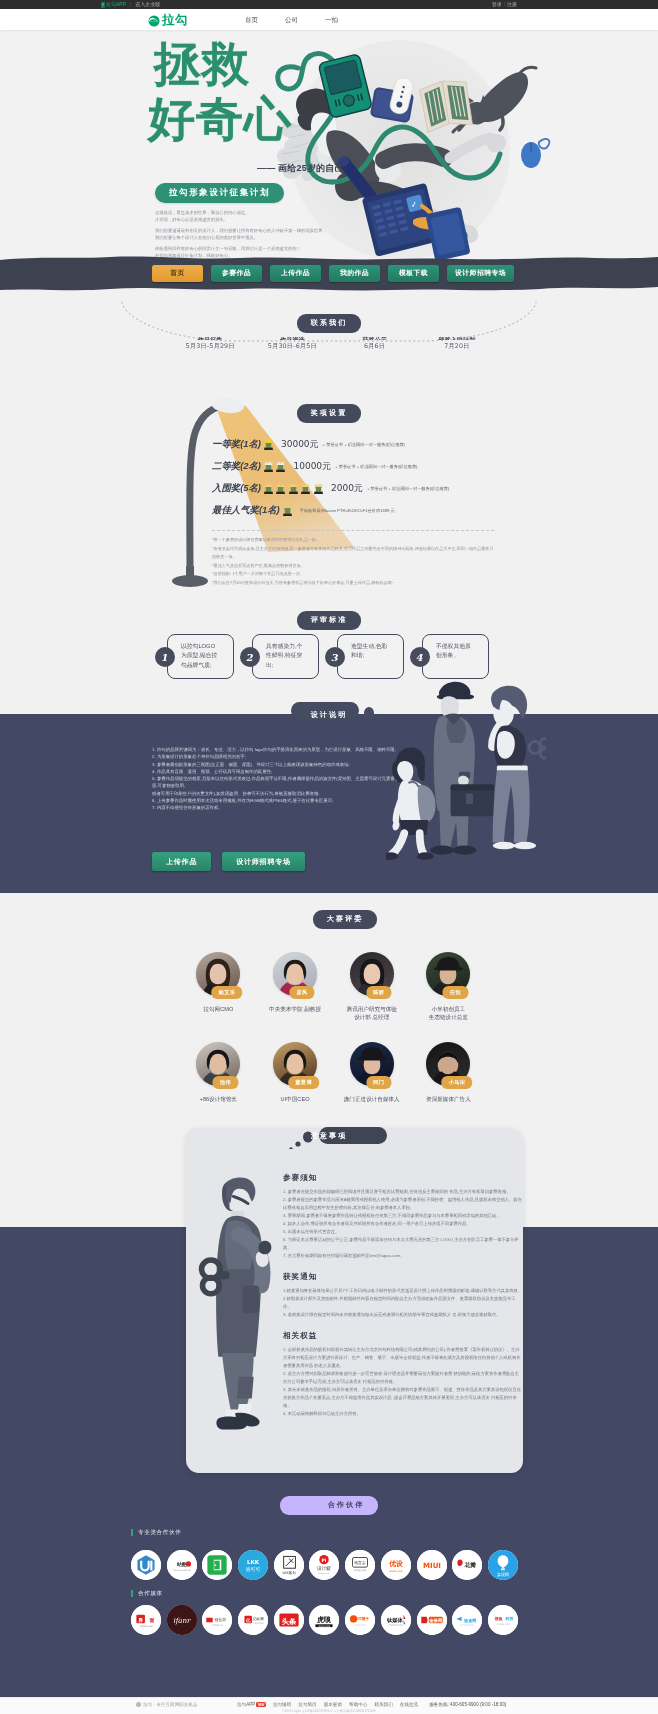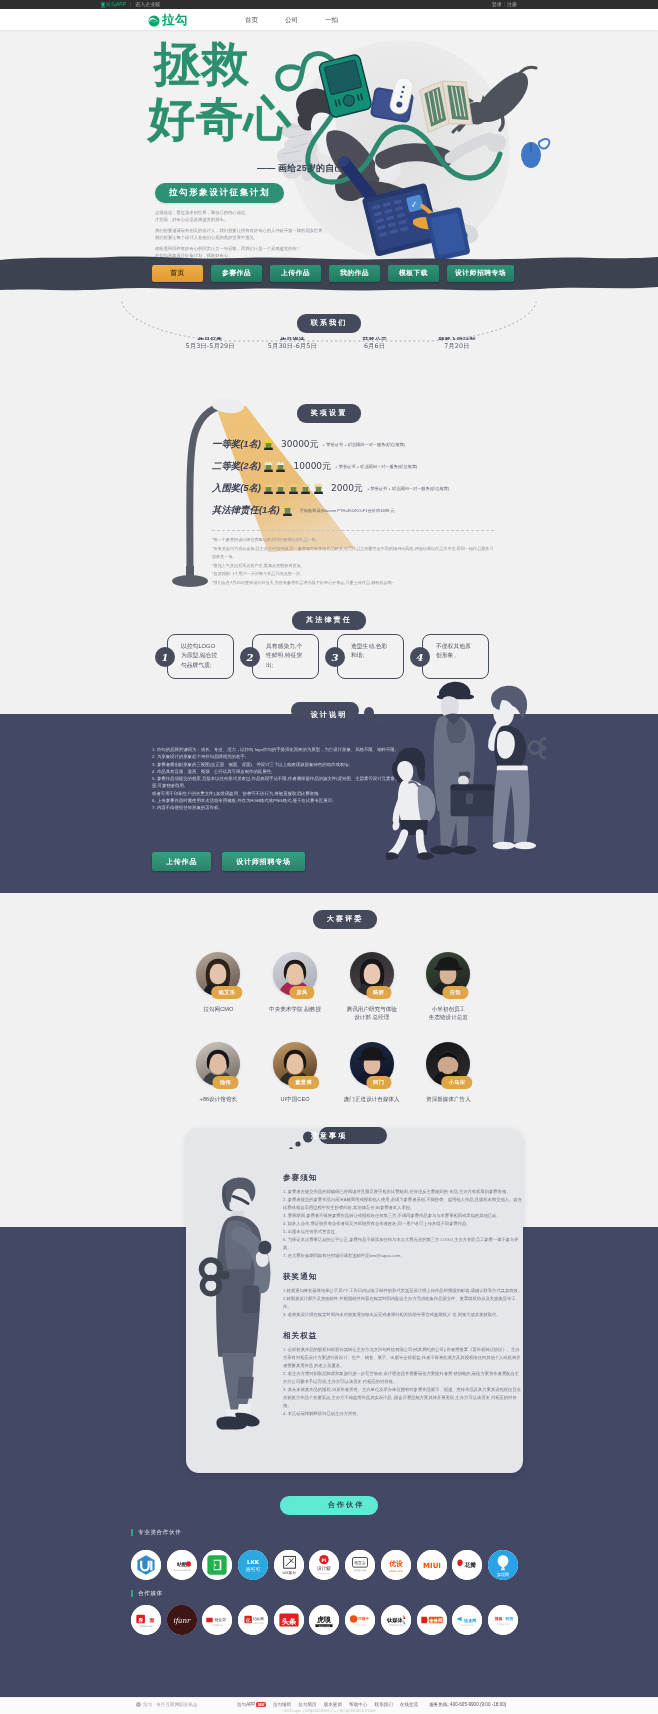"其法律责任(1名)" span.prize-name { text: 其法律责任 -> 最佳人气奖 }
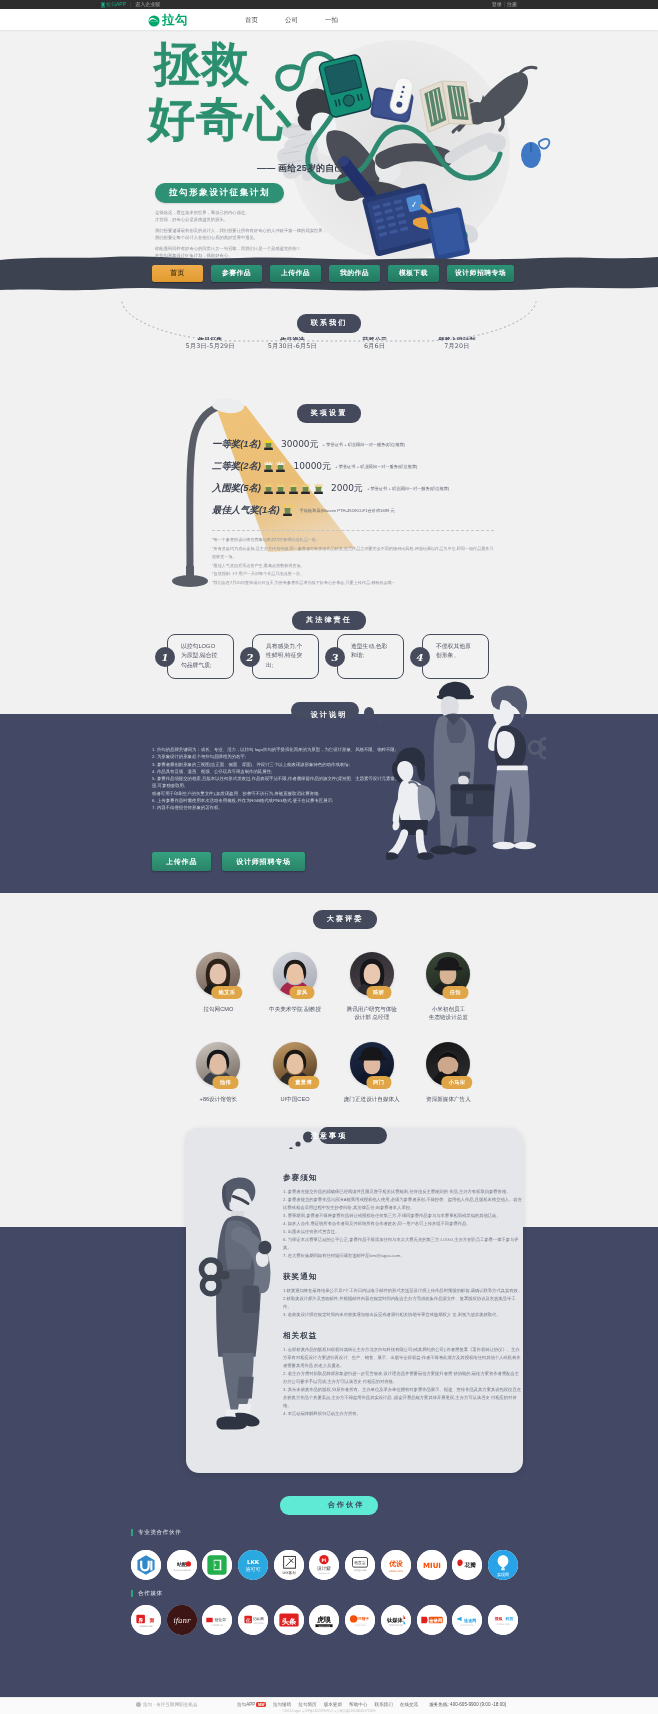"其法律责任" span.sec-pill { text: 其法律责任 -> 评审标准 }
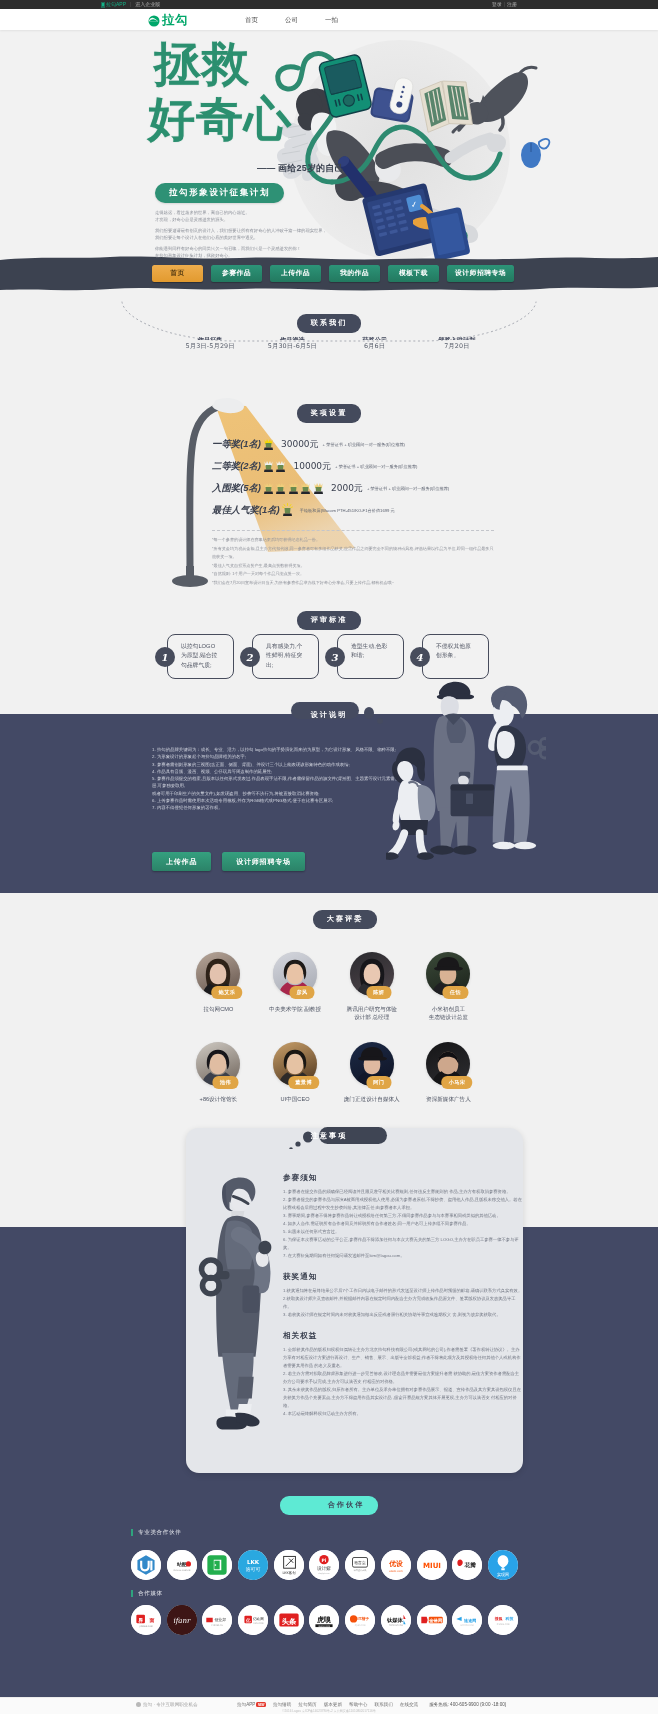"合作伙伴" .sec-pill.light { background: #5eead4 -> #c4b5fd }
